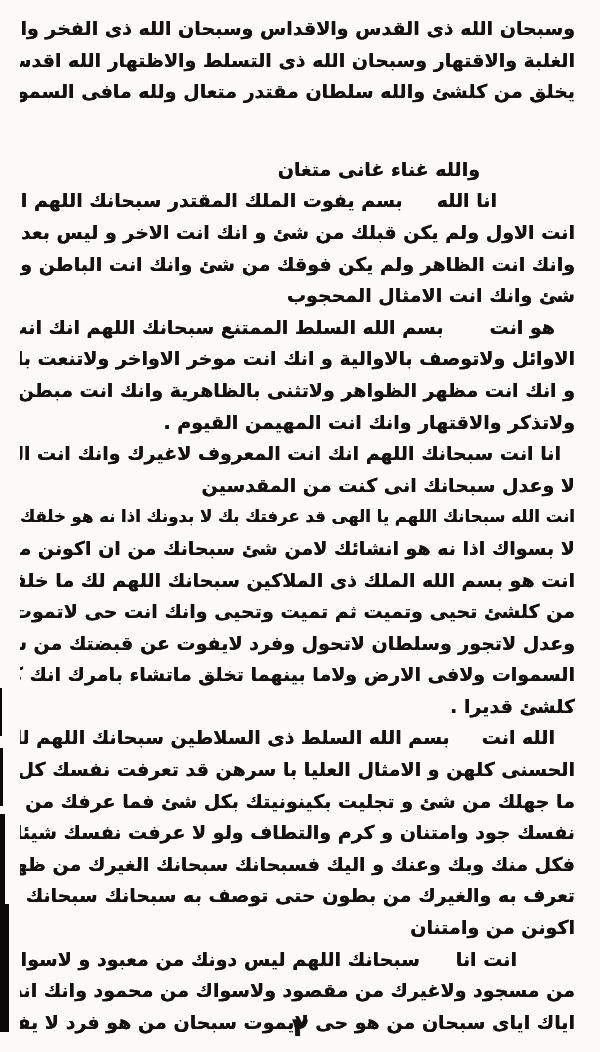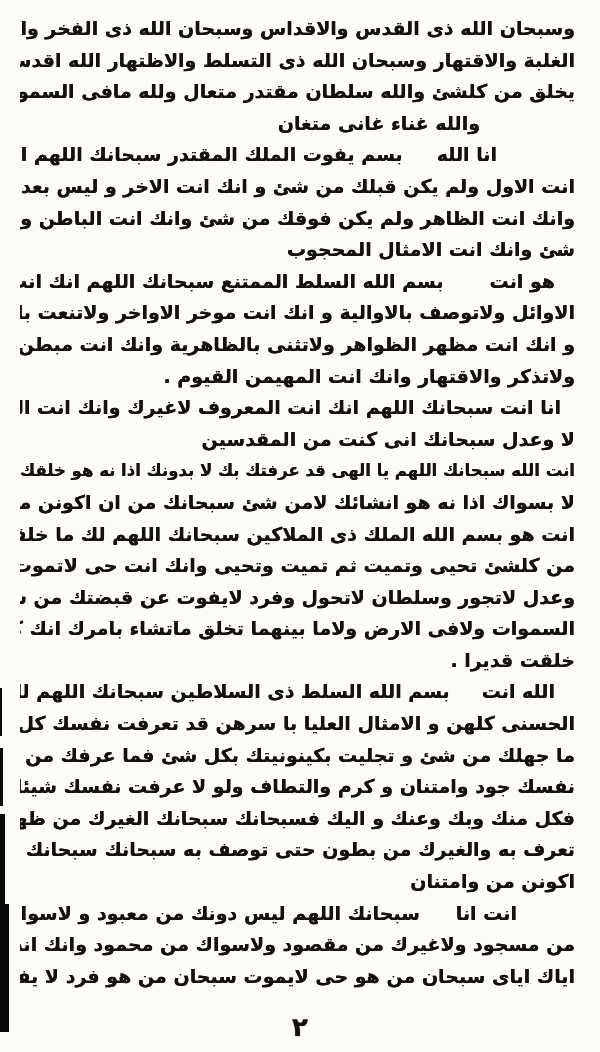"والله غناء غانى متغان" div.line { margin-top: none -> 46px }
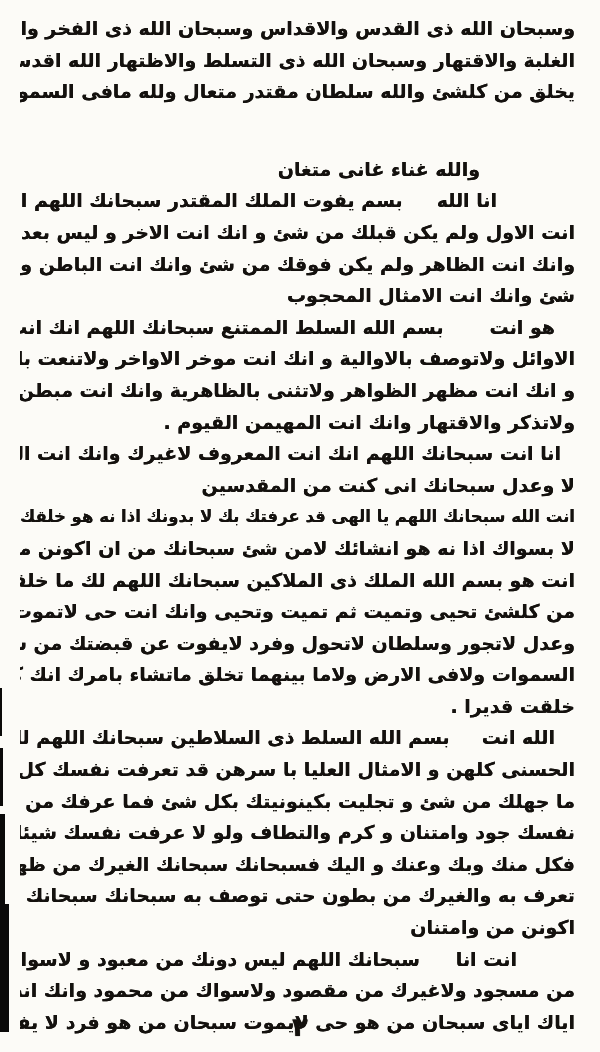"خلقت قديرا ." div.line { text: خلقت -> كلشئ }
